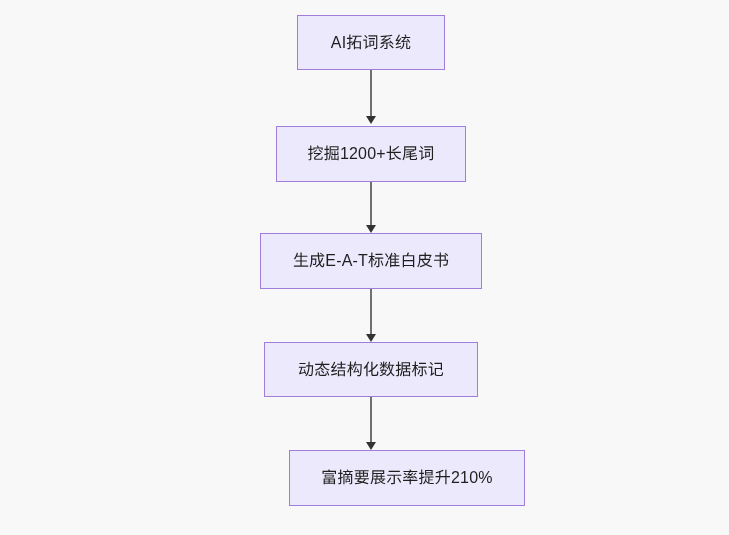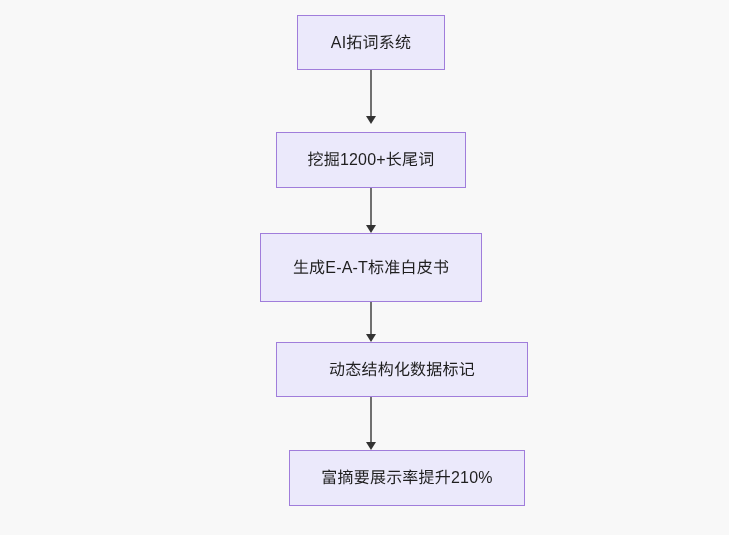"挖掘1200+长尾词" .node-n2 { top: 132px -> 126px }
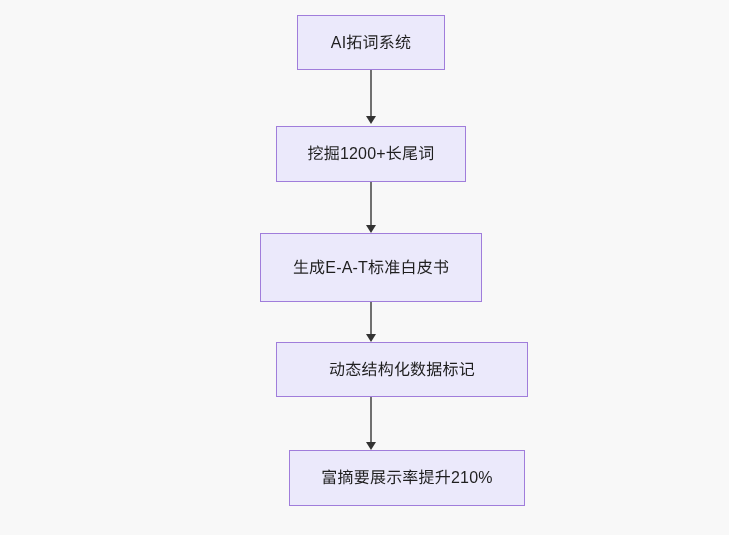"生成E-A-T标准白皮书" .node-n3 { height: 69px -> 56px }
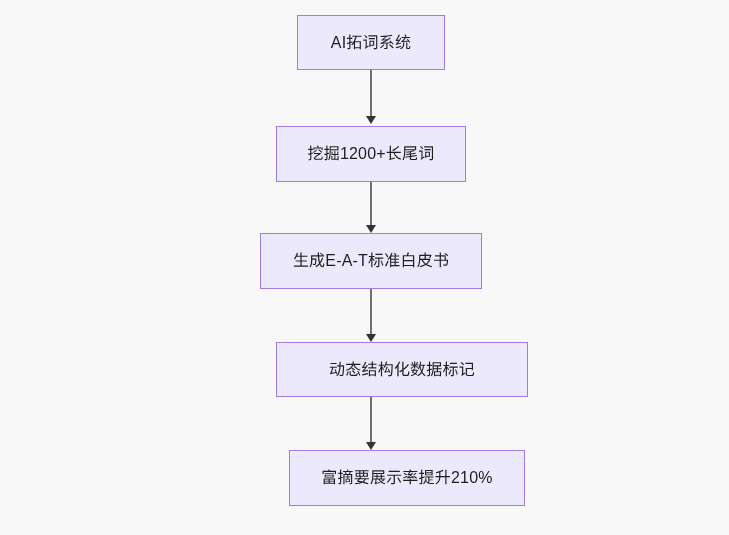"动态结构化数据标记" .node-n4 { left: 276px -> 264px; width: 252px -> 214px }
